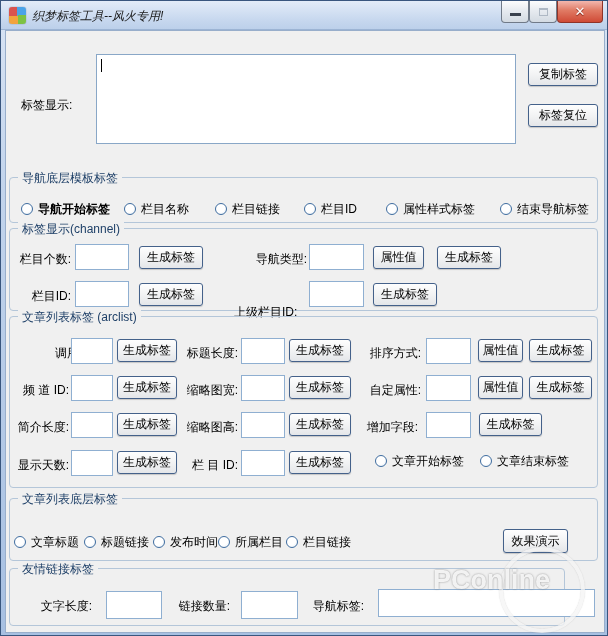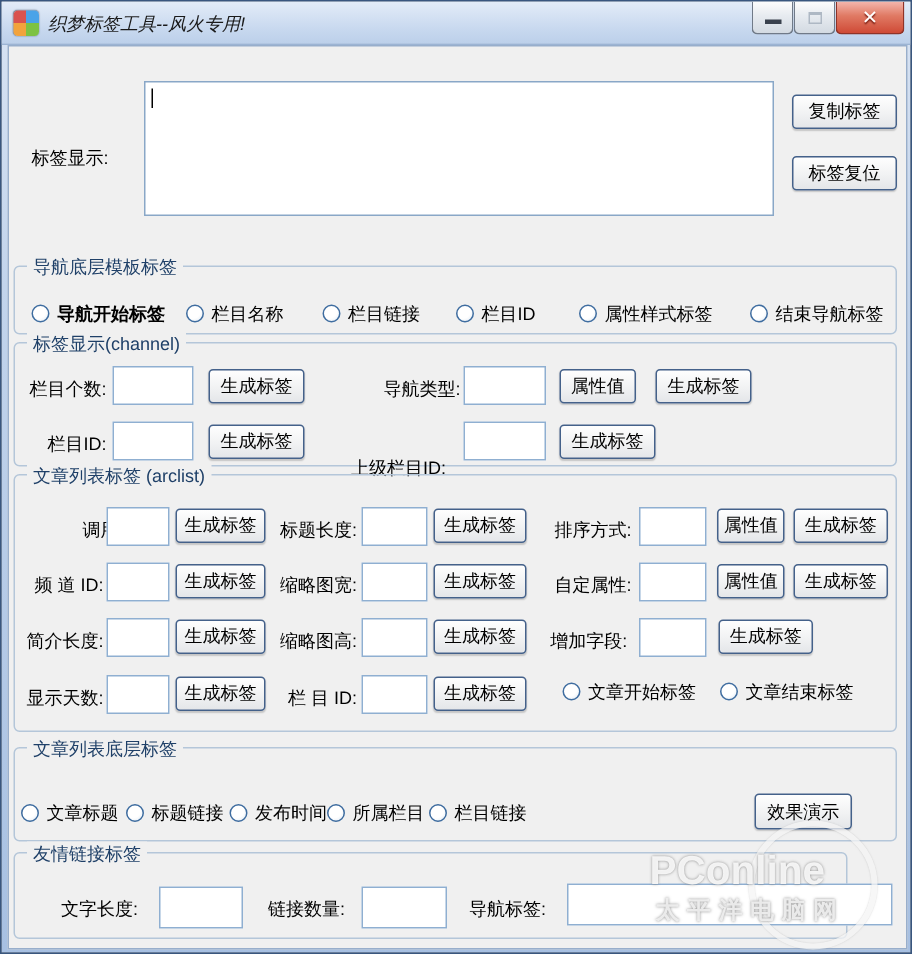"太平洋电脑网" div.wm-l2 { html: <div>太平洋电脑网</div> -> none }
